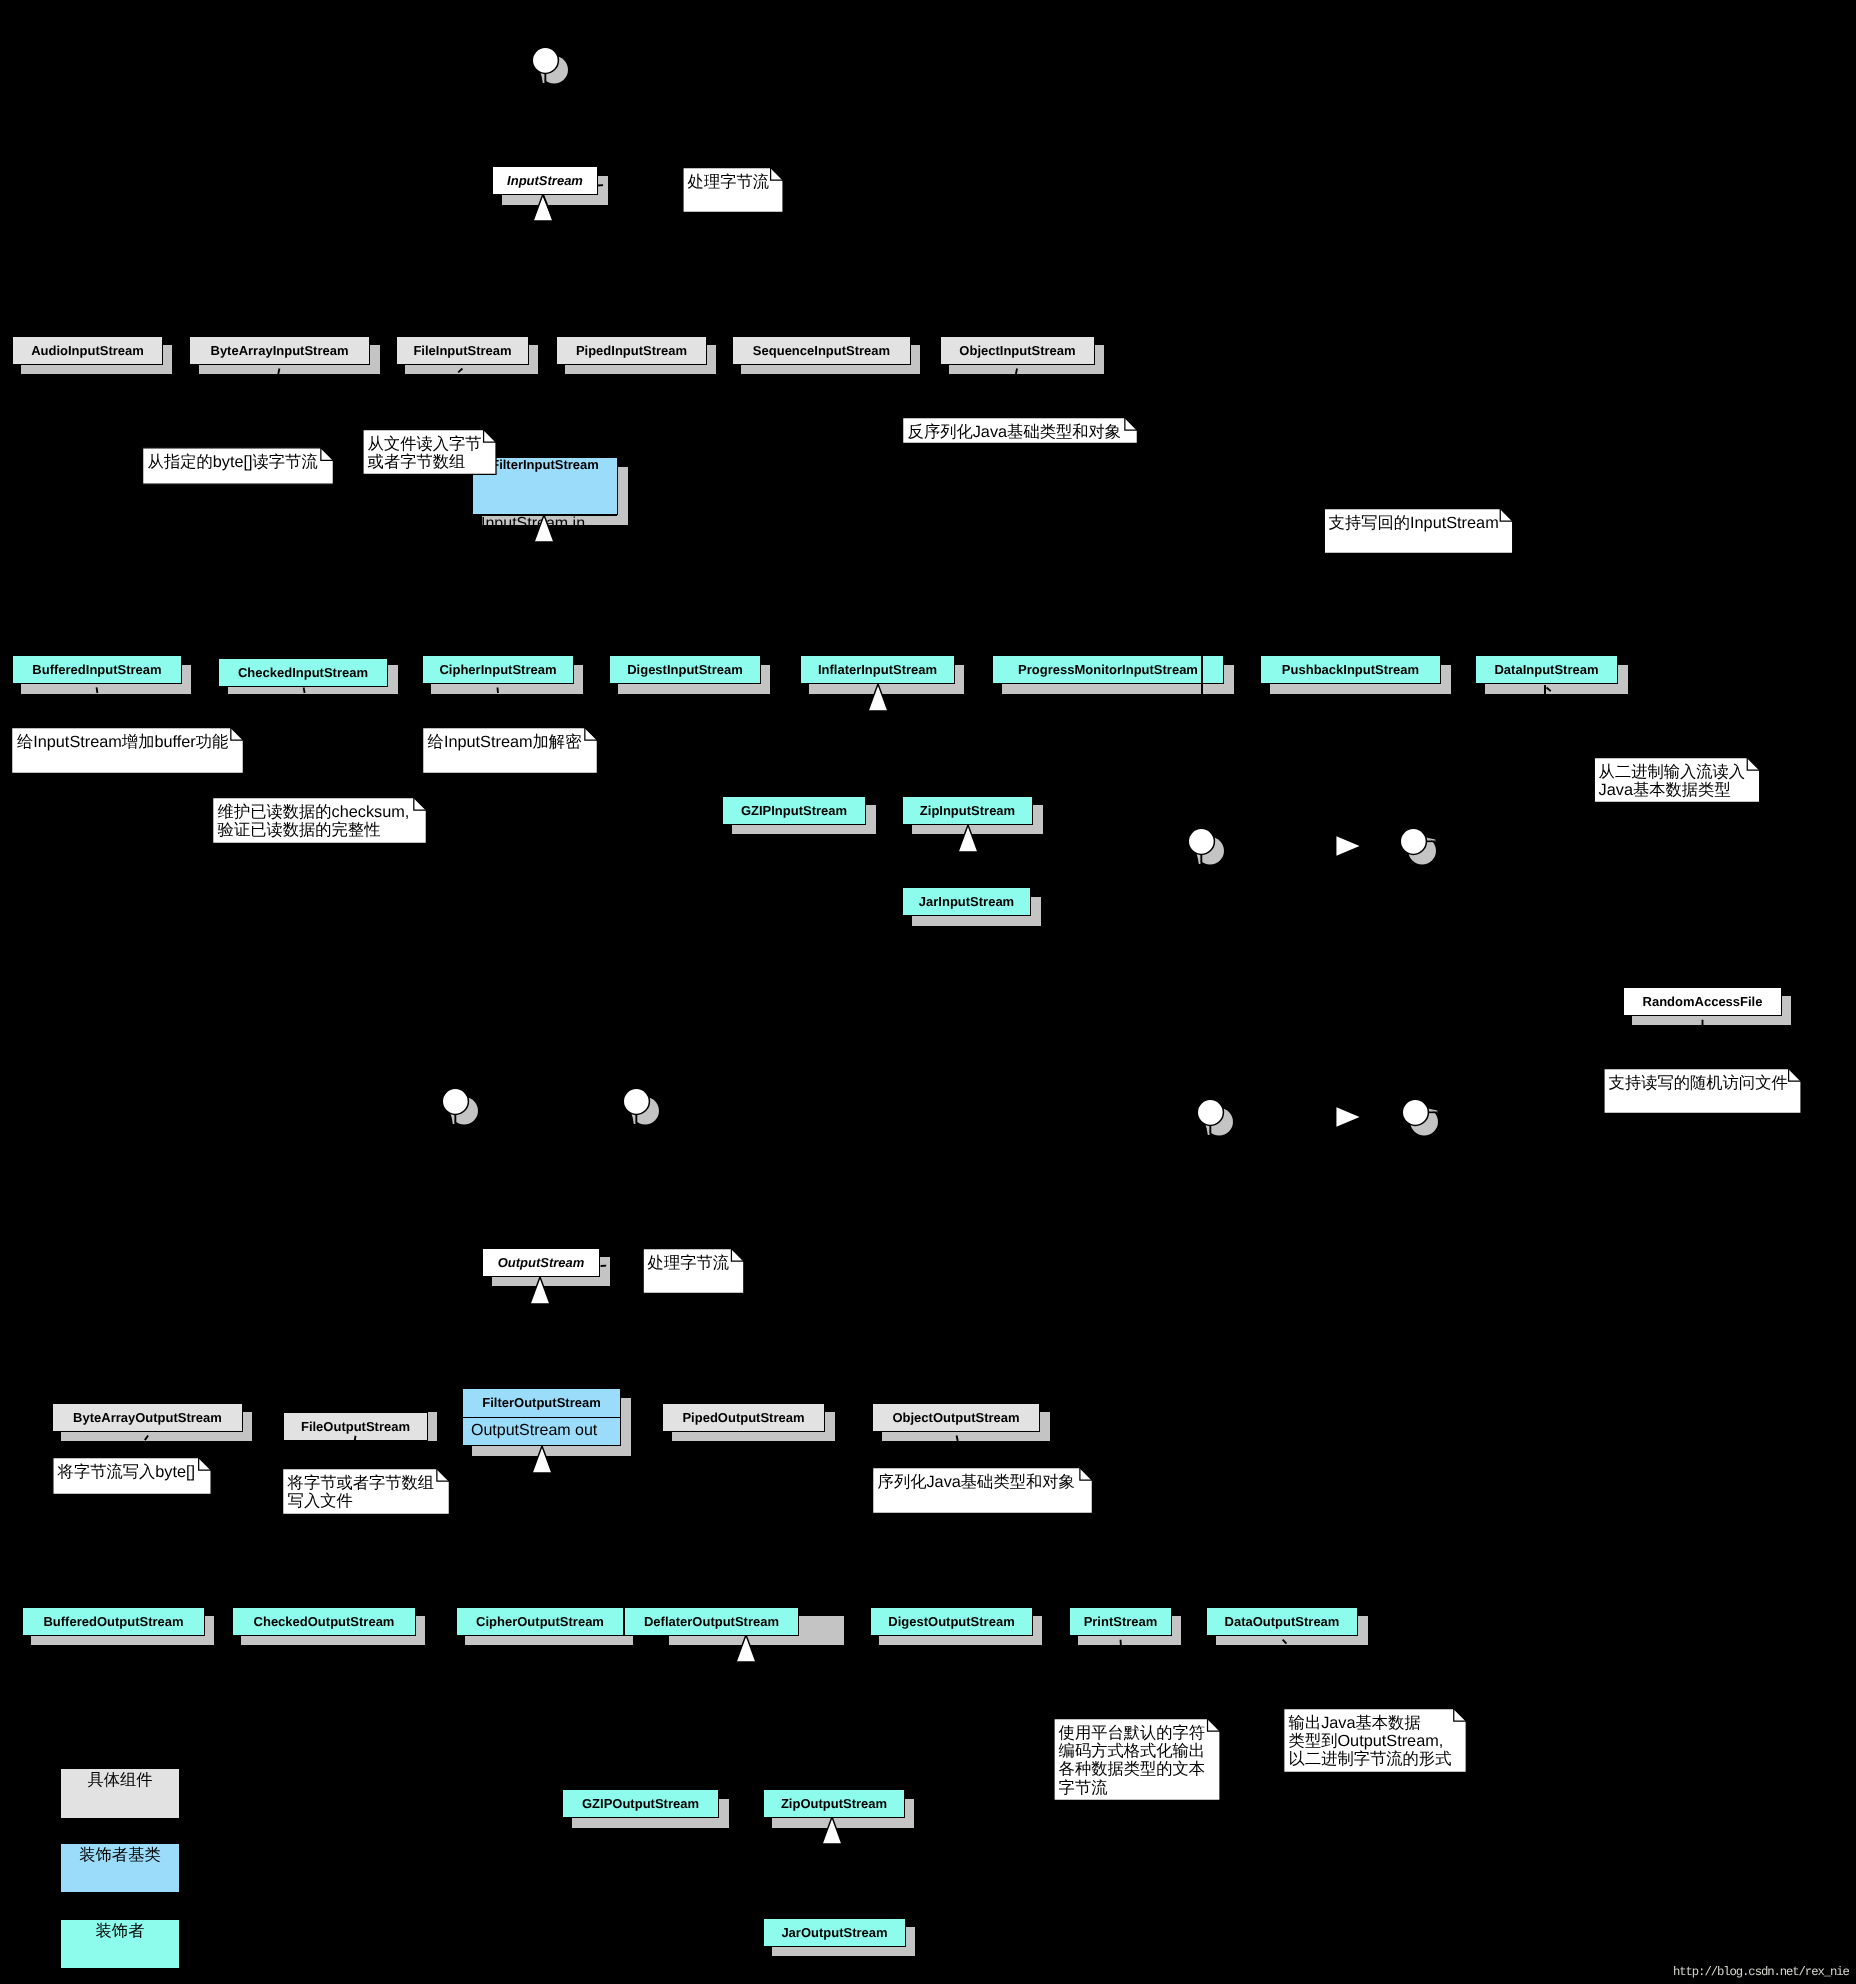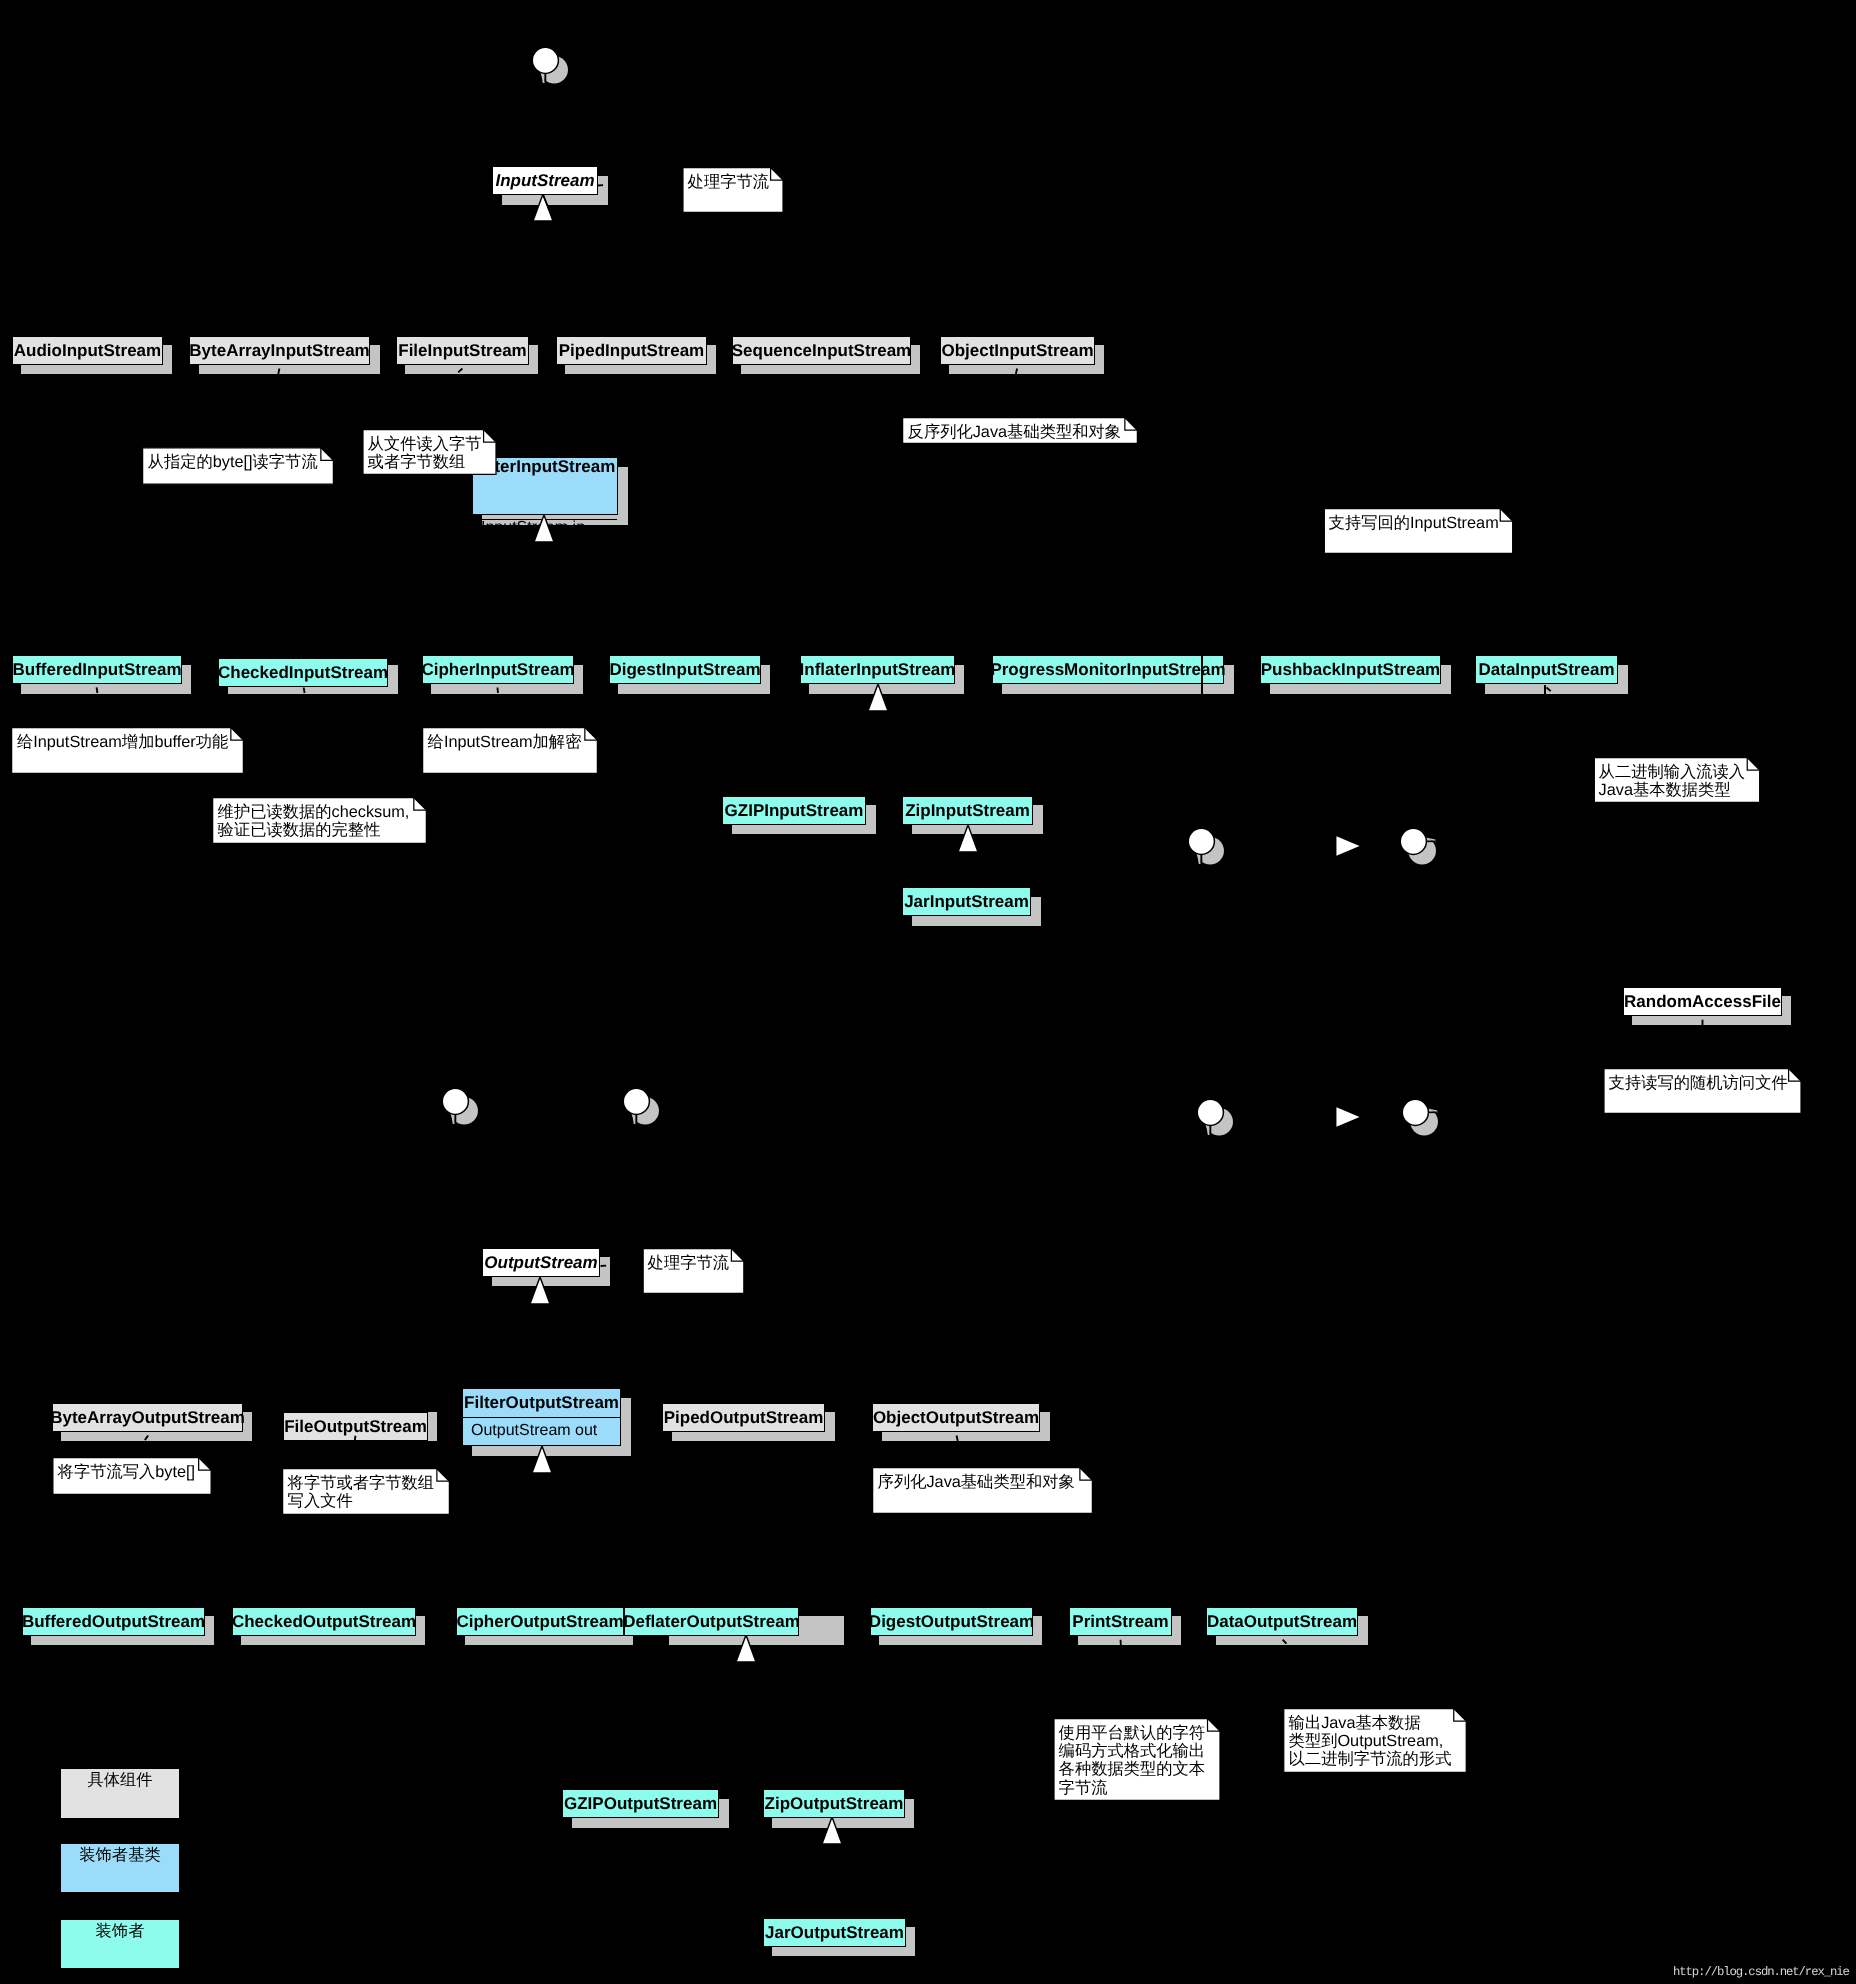"InputStream" .cbox .tit { font-size: 17px -> 13px }
